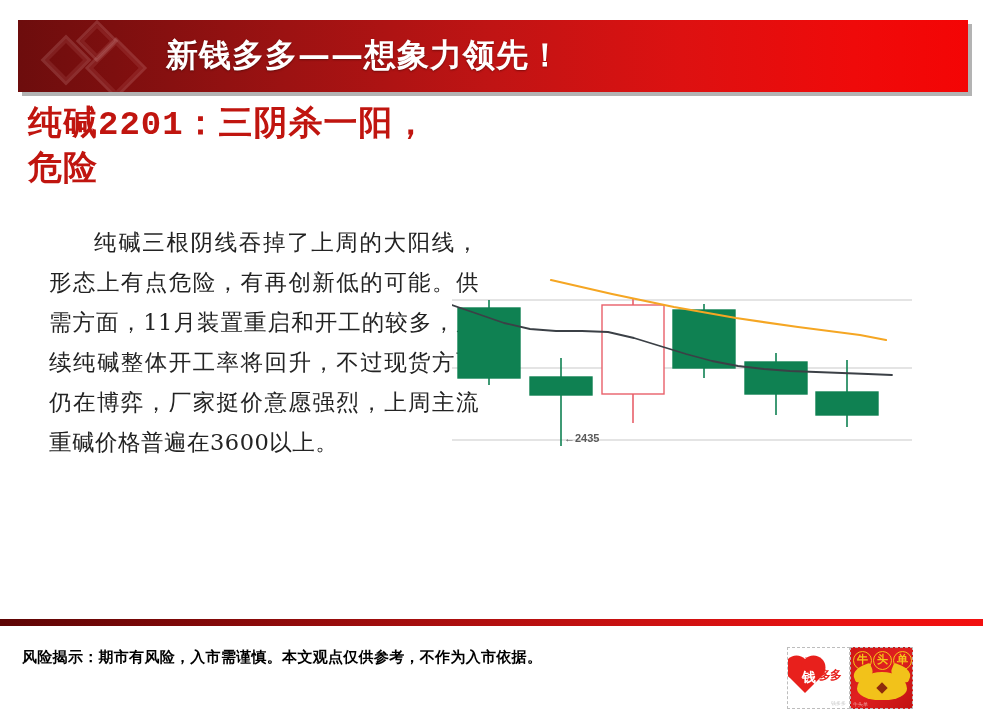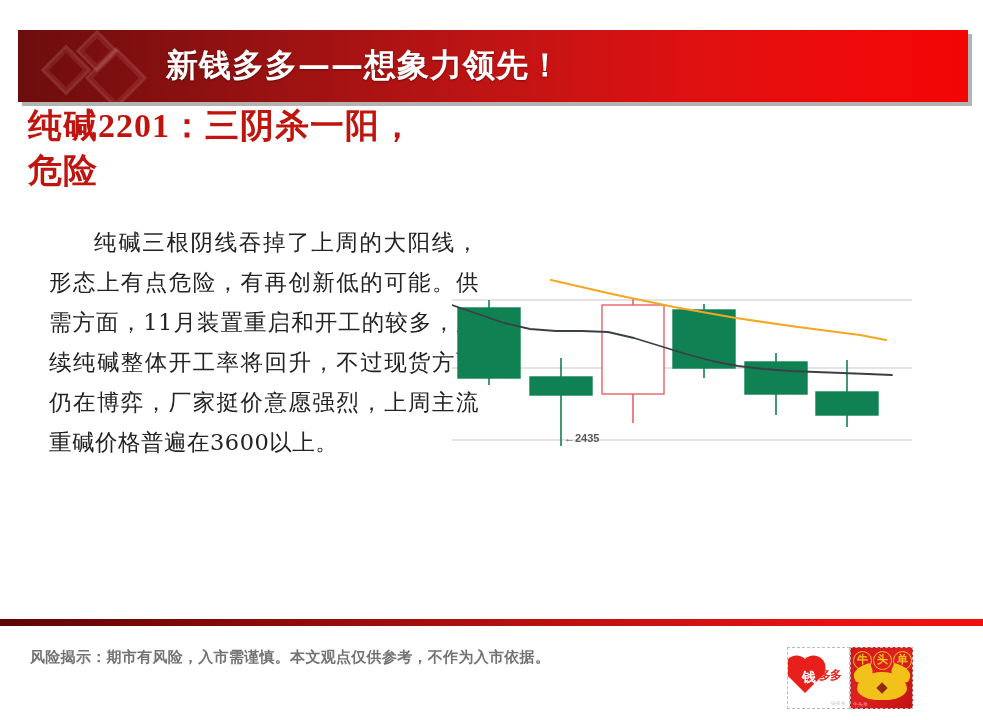"新钱多多——想象力领先！" #banner-wrap { top: 30px -> 20px }
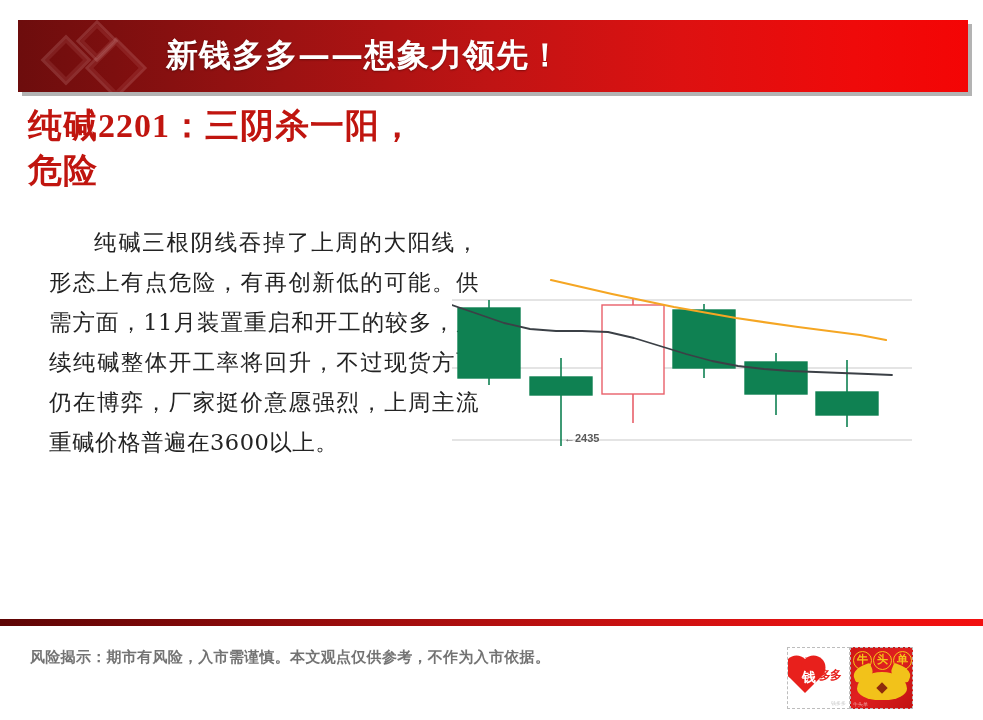"纯碱2201：三阴杀一阳，危险" #slide-title { font-family: Liberation Serif, serif -> Liberation Mono, monospace }
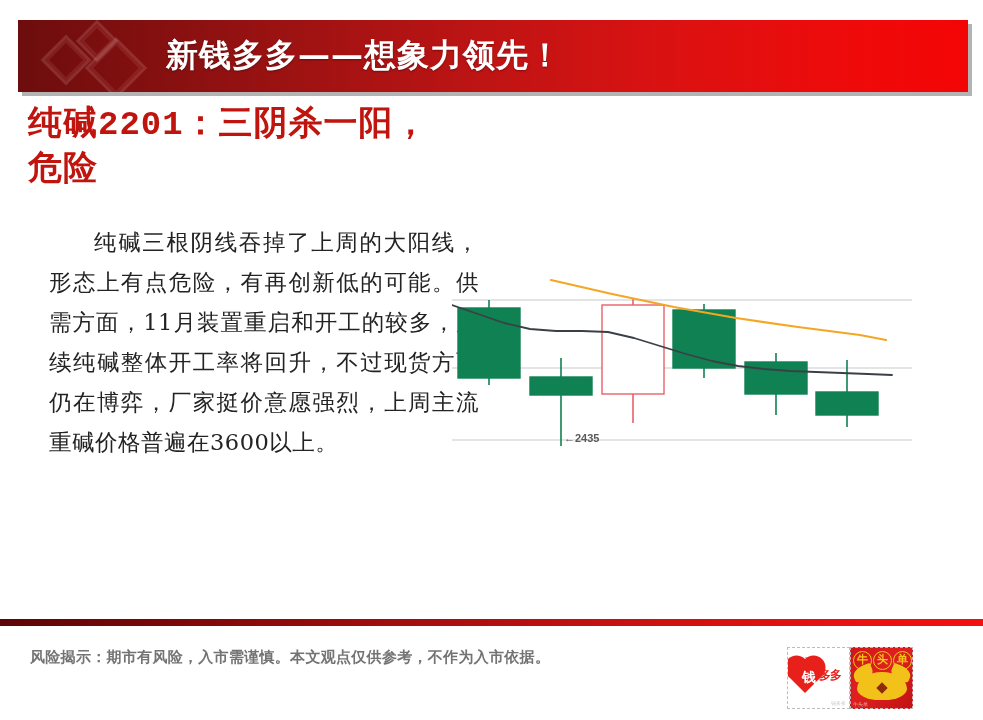"风险揭示：期市有风险，入市需谨慎。本文观点仅供参考，不作为入市依据。" #footer-note { color: #737373 -> #000000; margin-left: 8px -> none }
